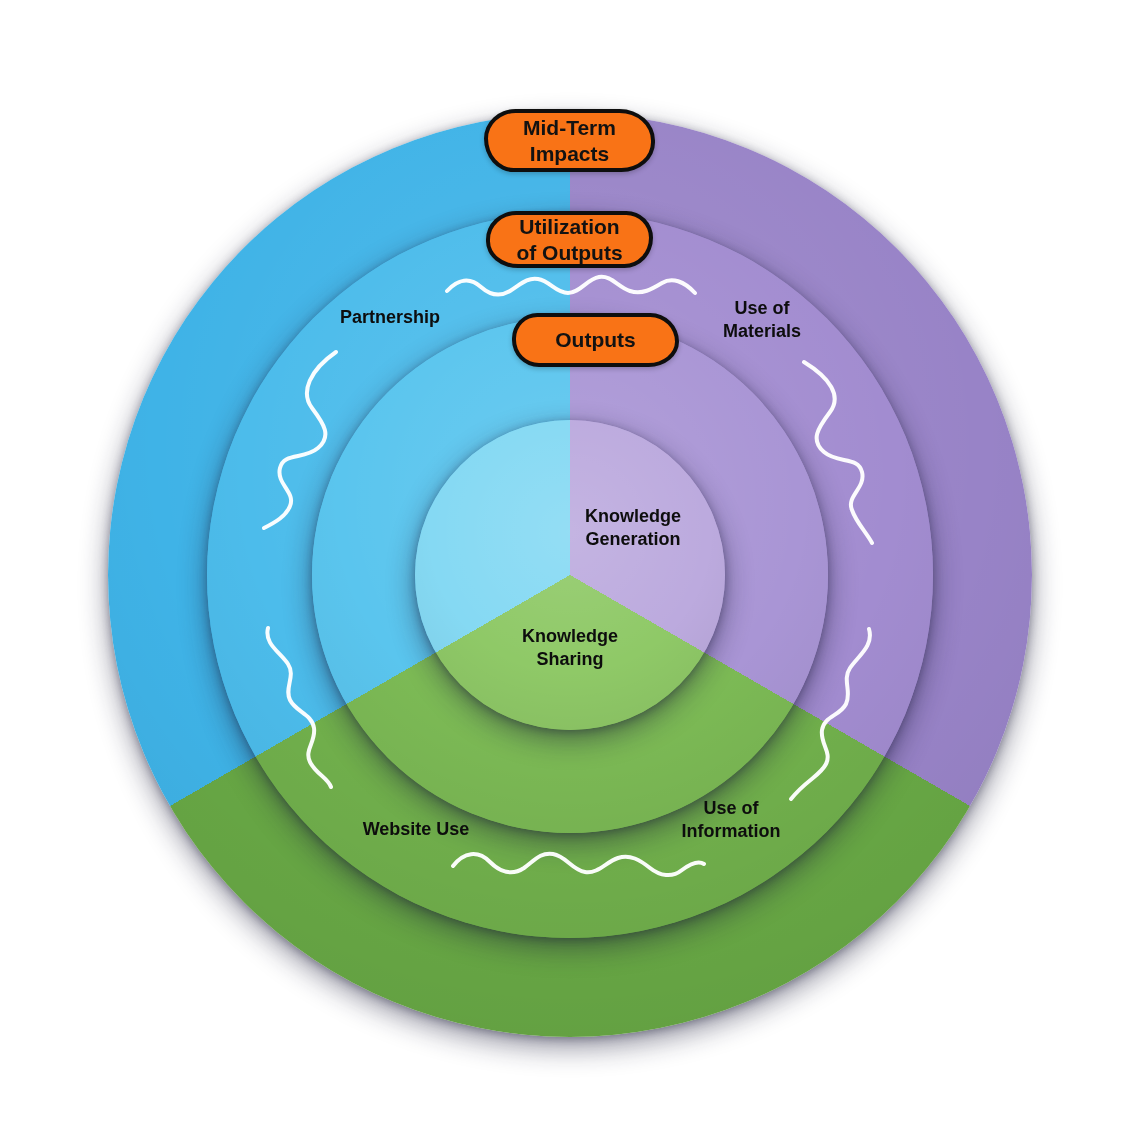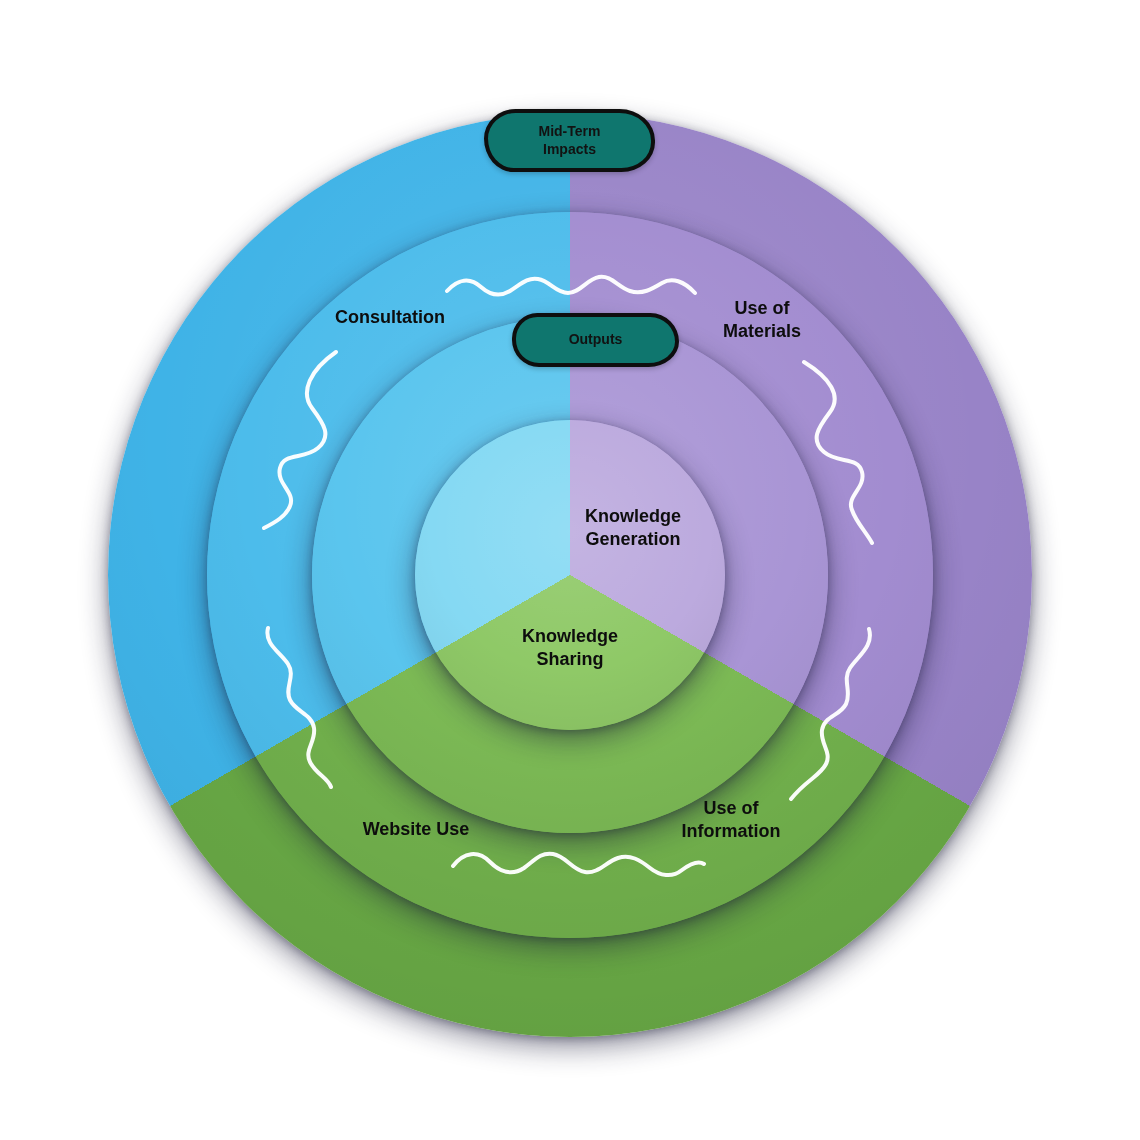"Mid-Term" .pill { background: #0f766e -> #f97316; font-size: 14px -> 21px }
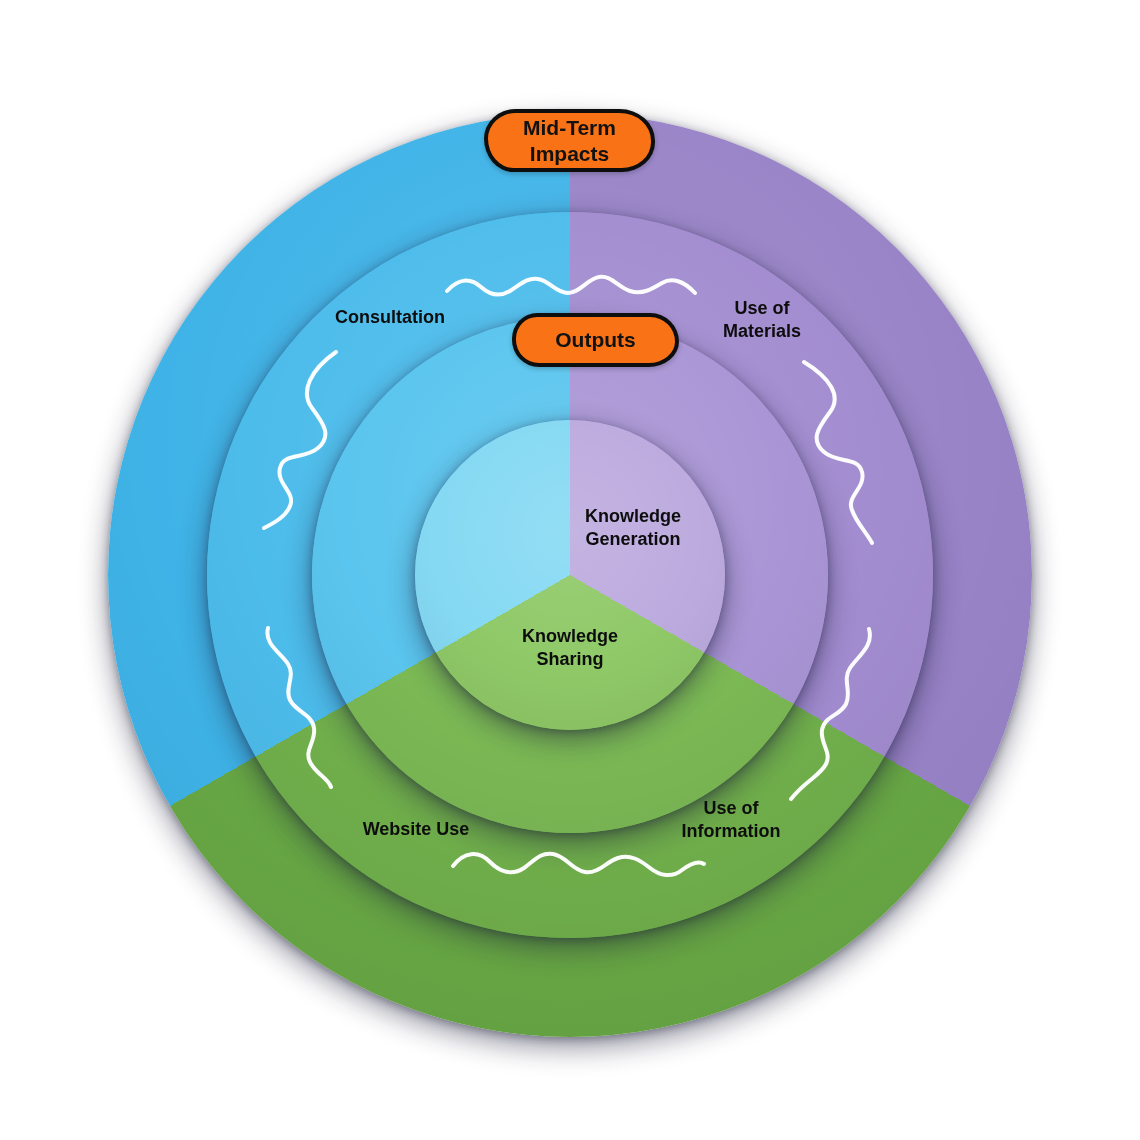"Utilization" div.pill { html: none -> <div>Utilization of Outputs</div> }
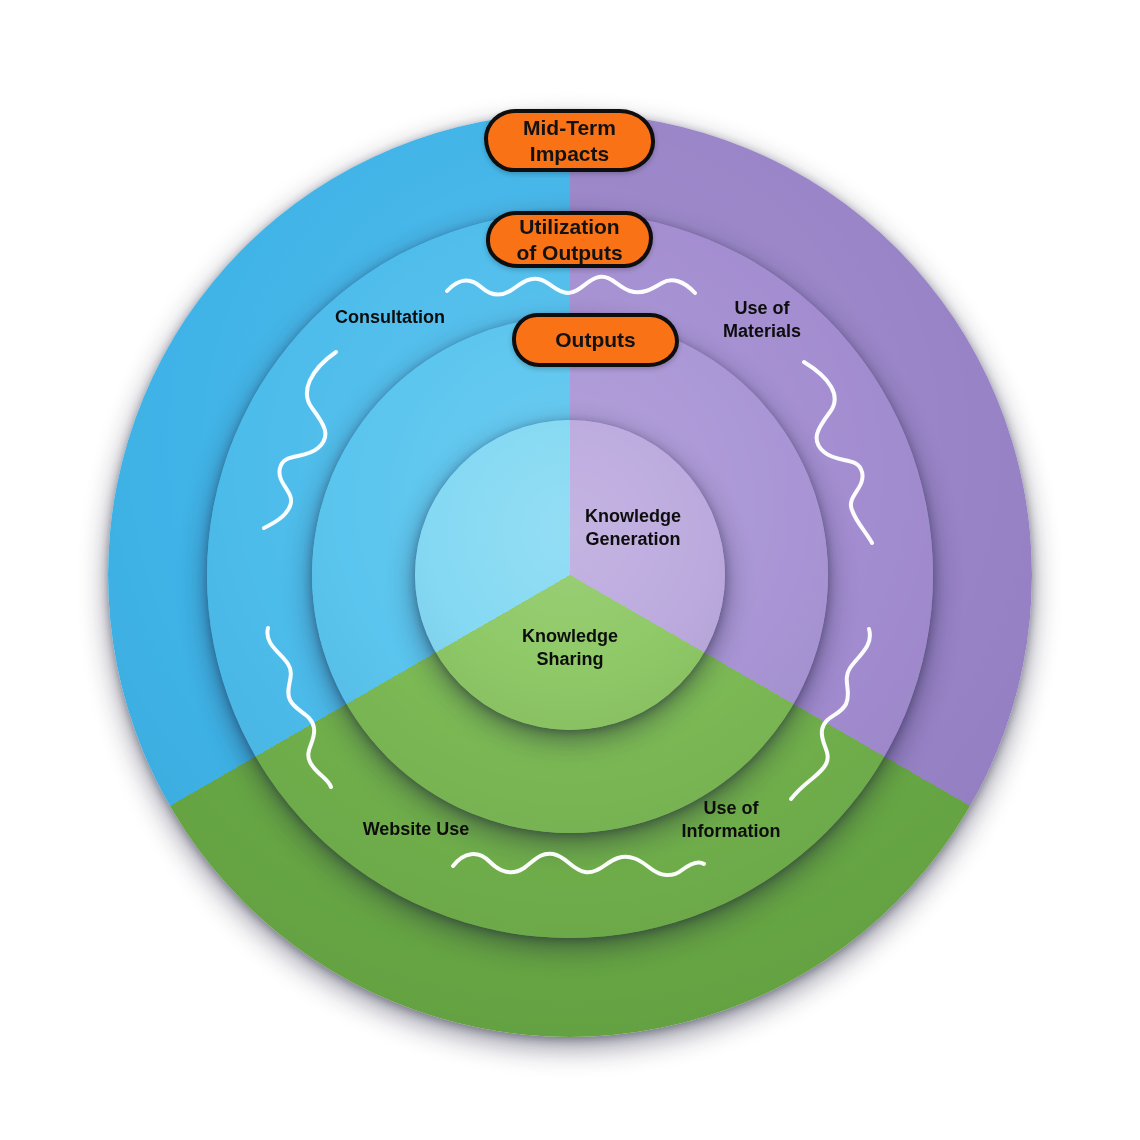"Consultation" div.lbl { text: Consultation -> Partnership }
